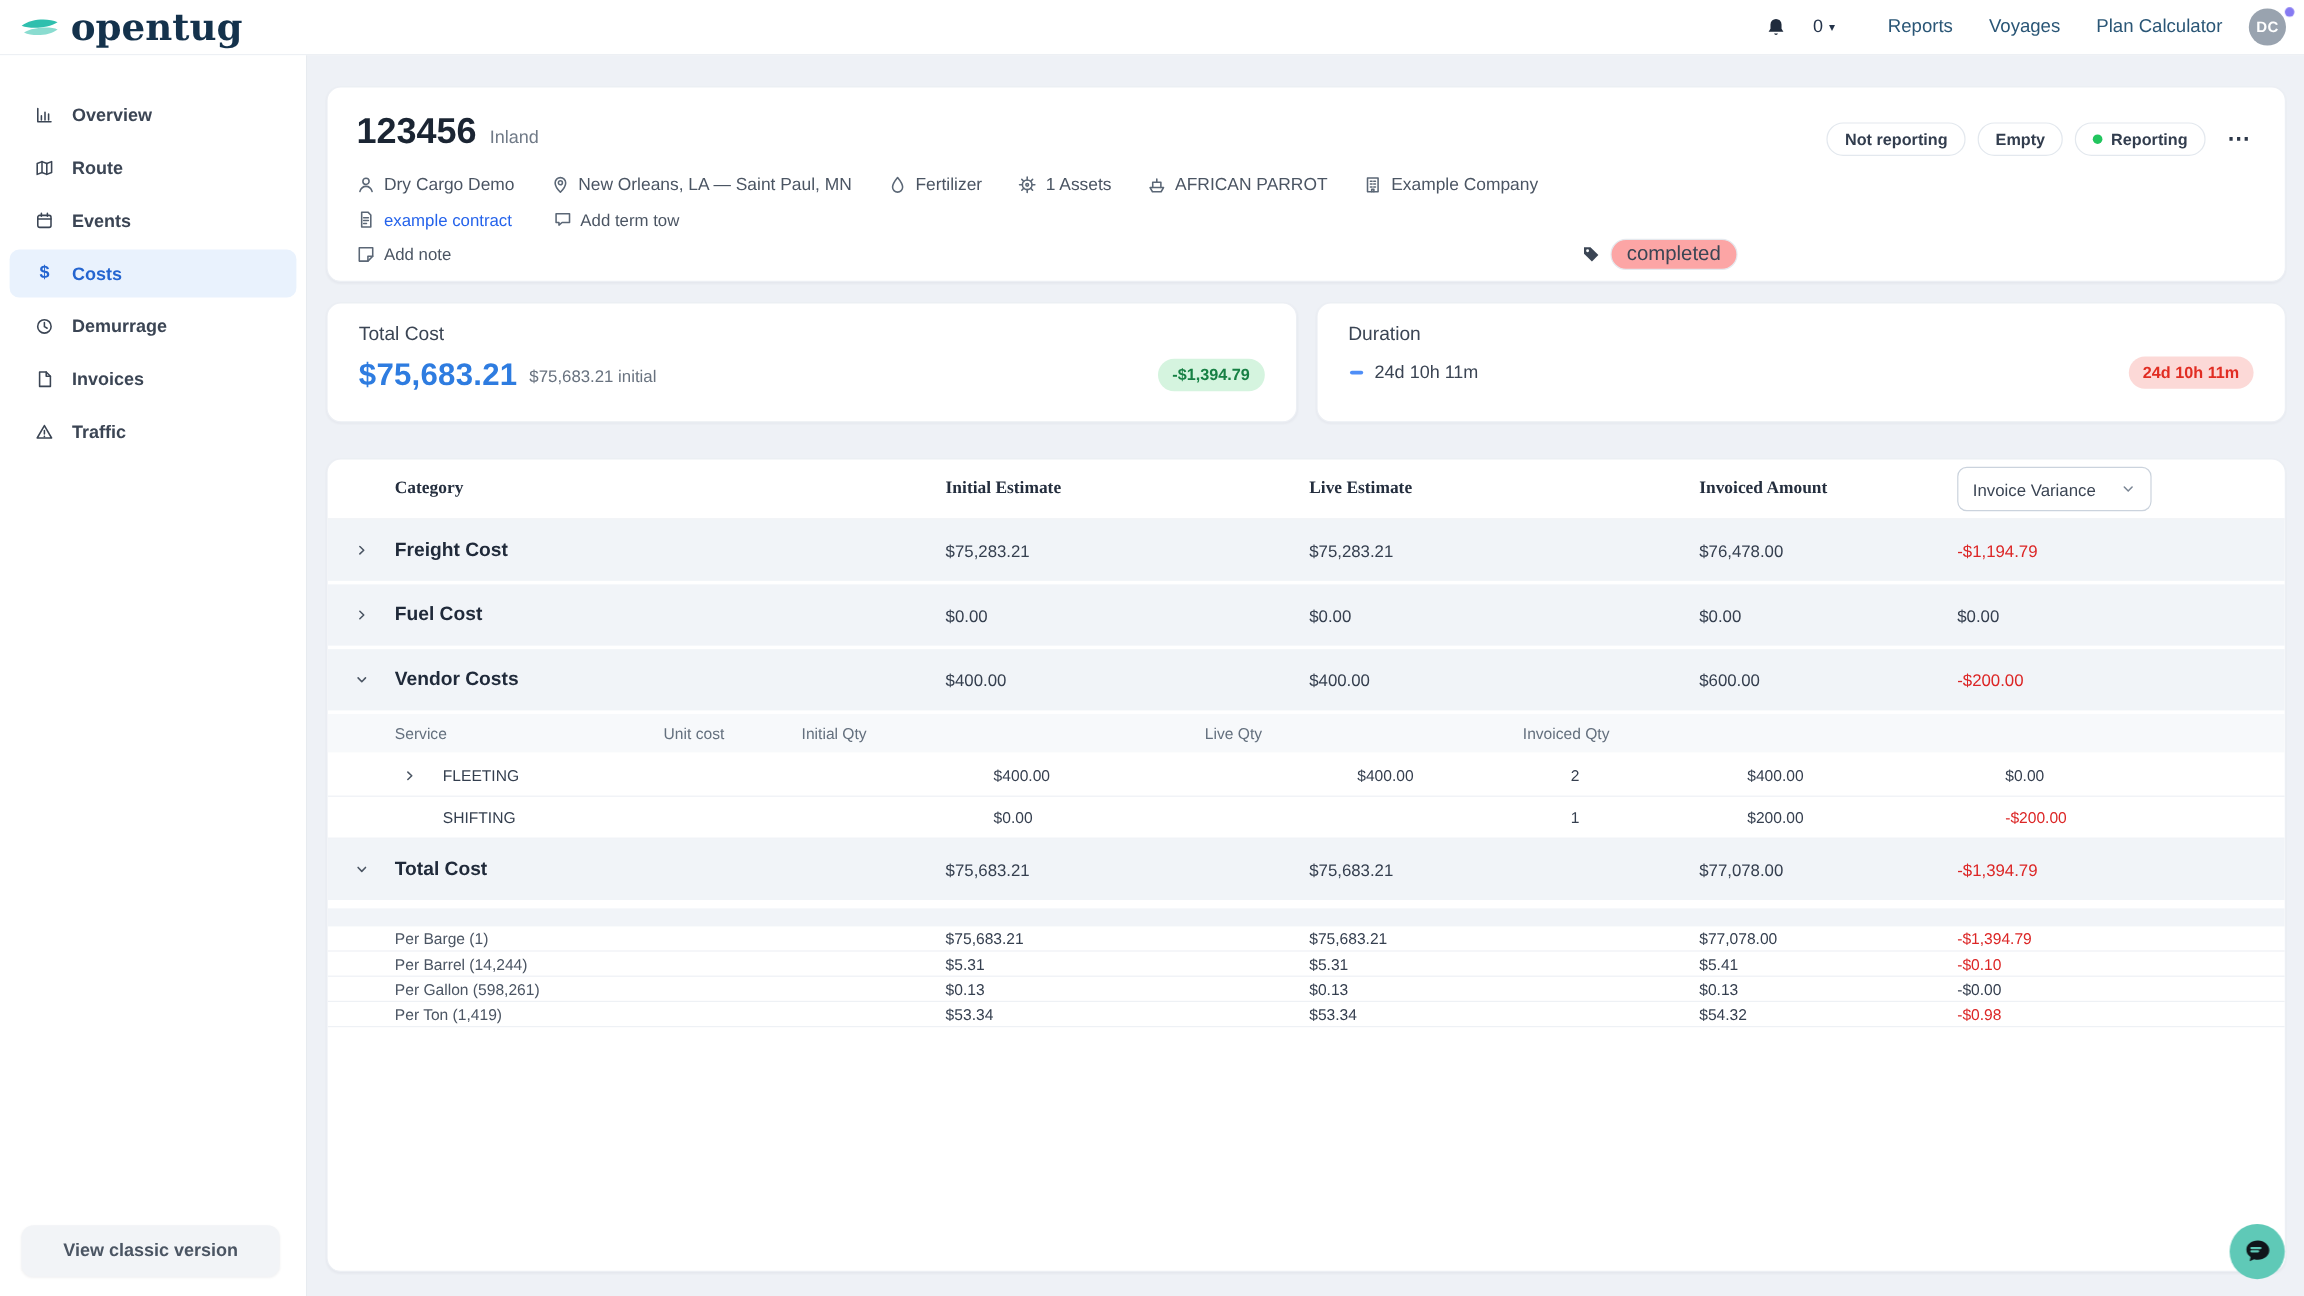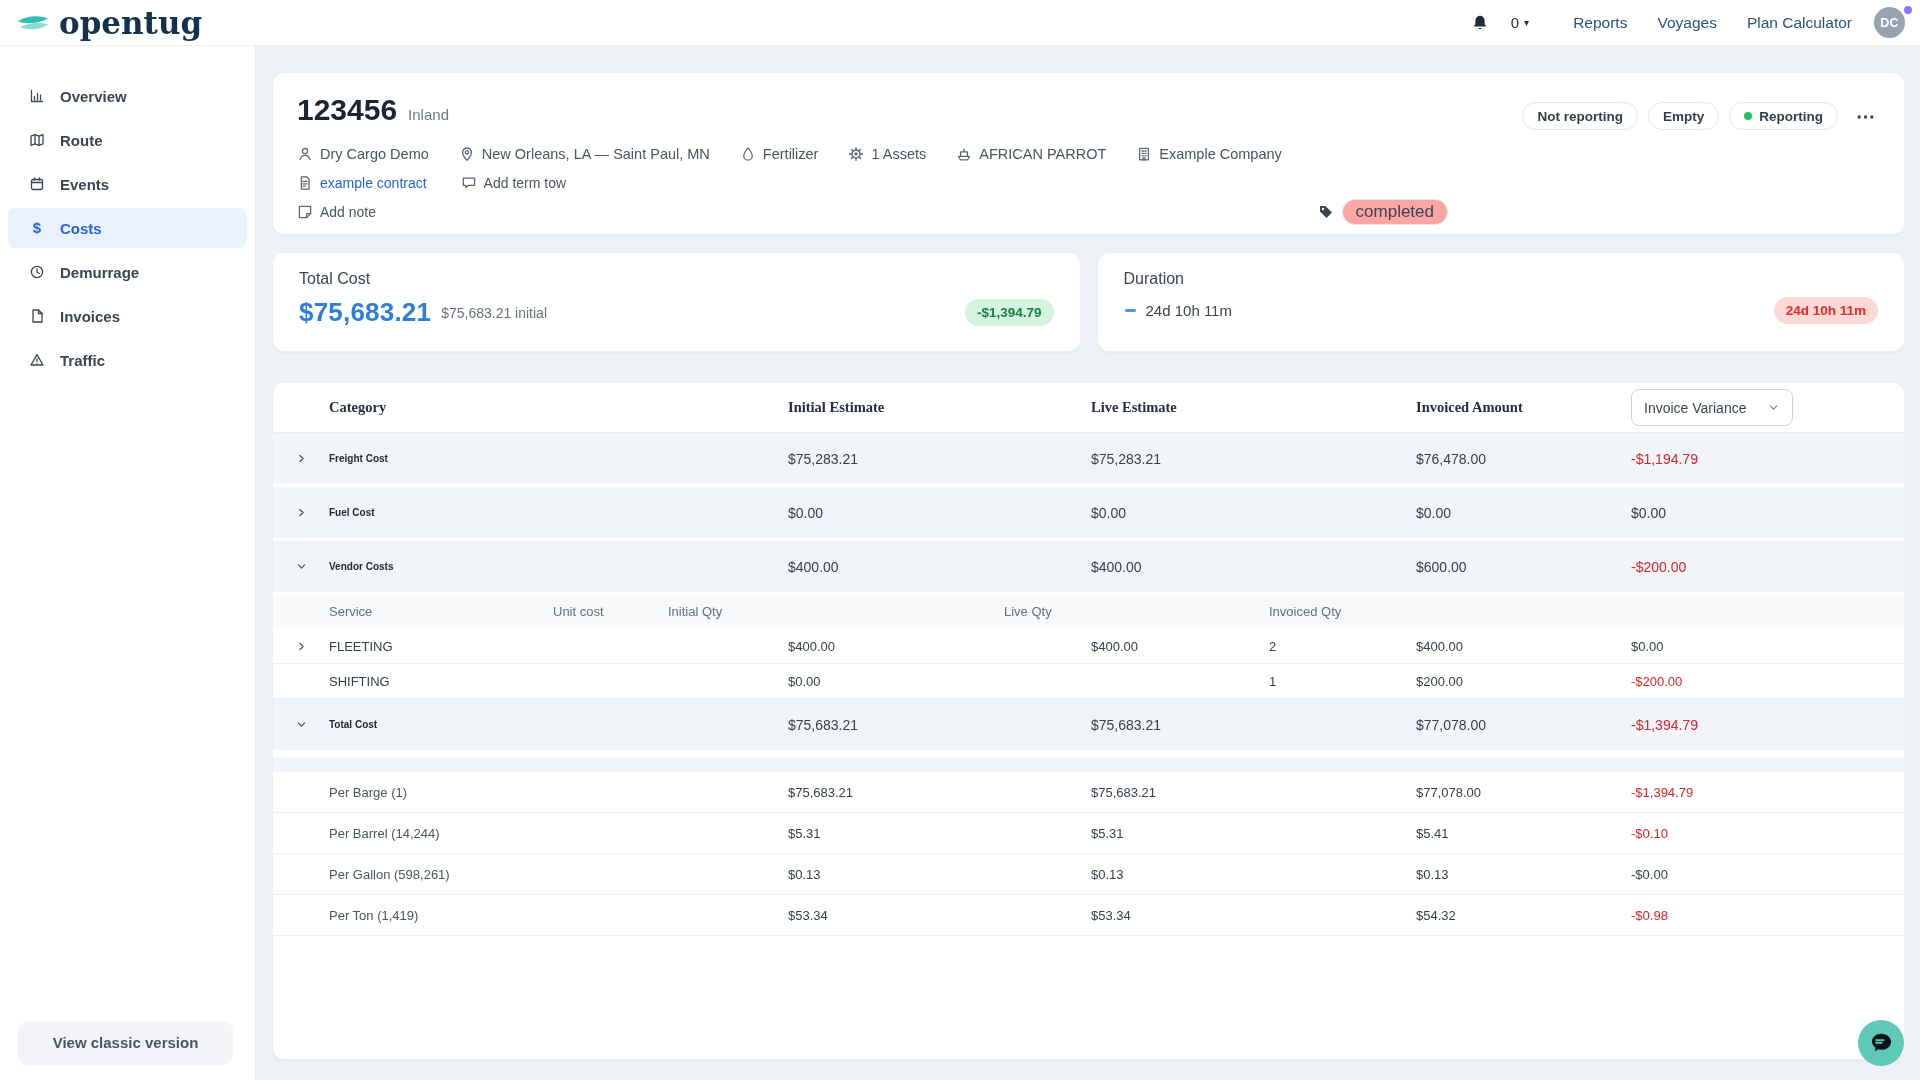"Freight Cost" .trow.category .name { font-size: 10px -> 16px }
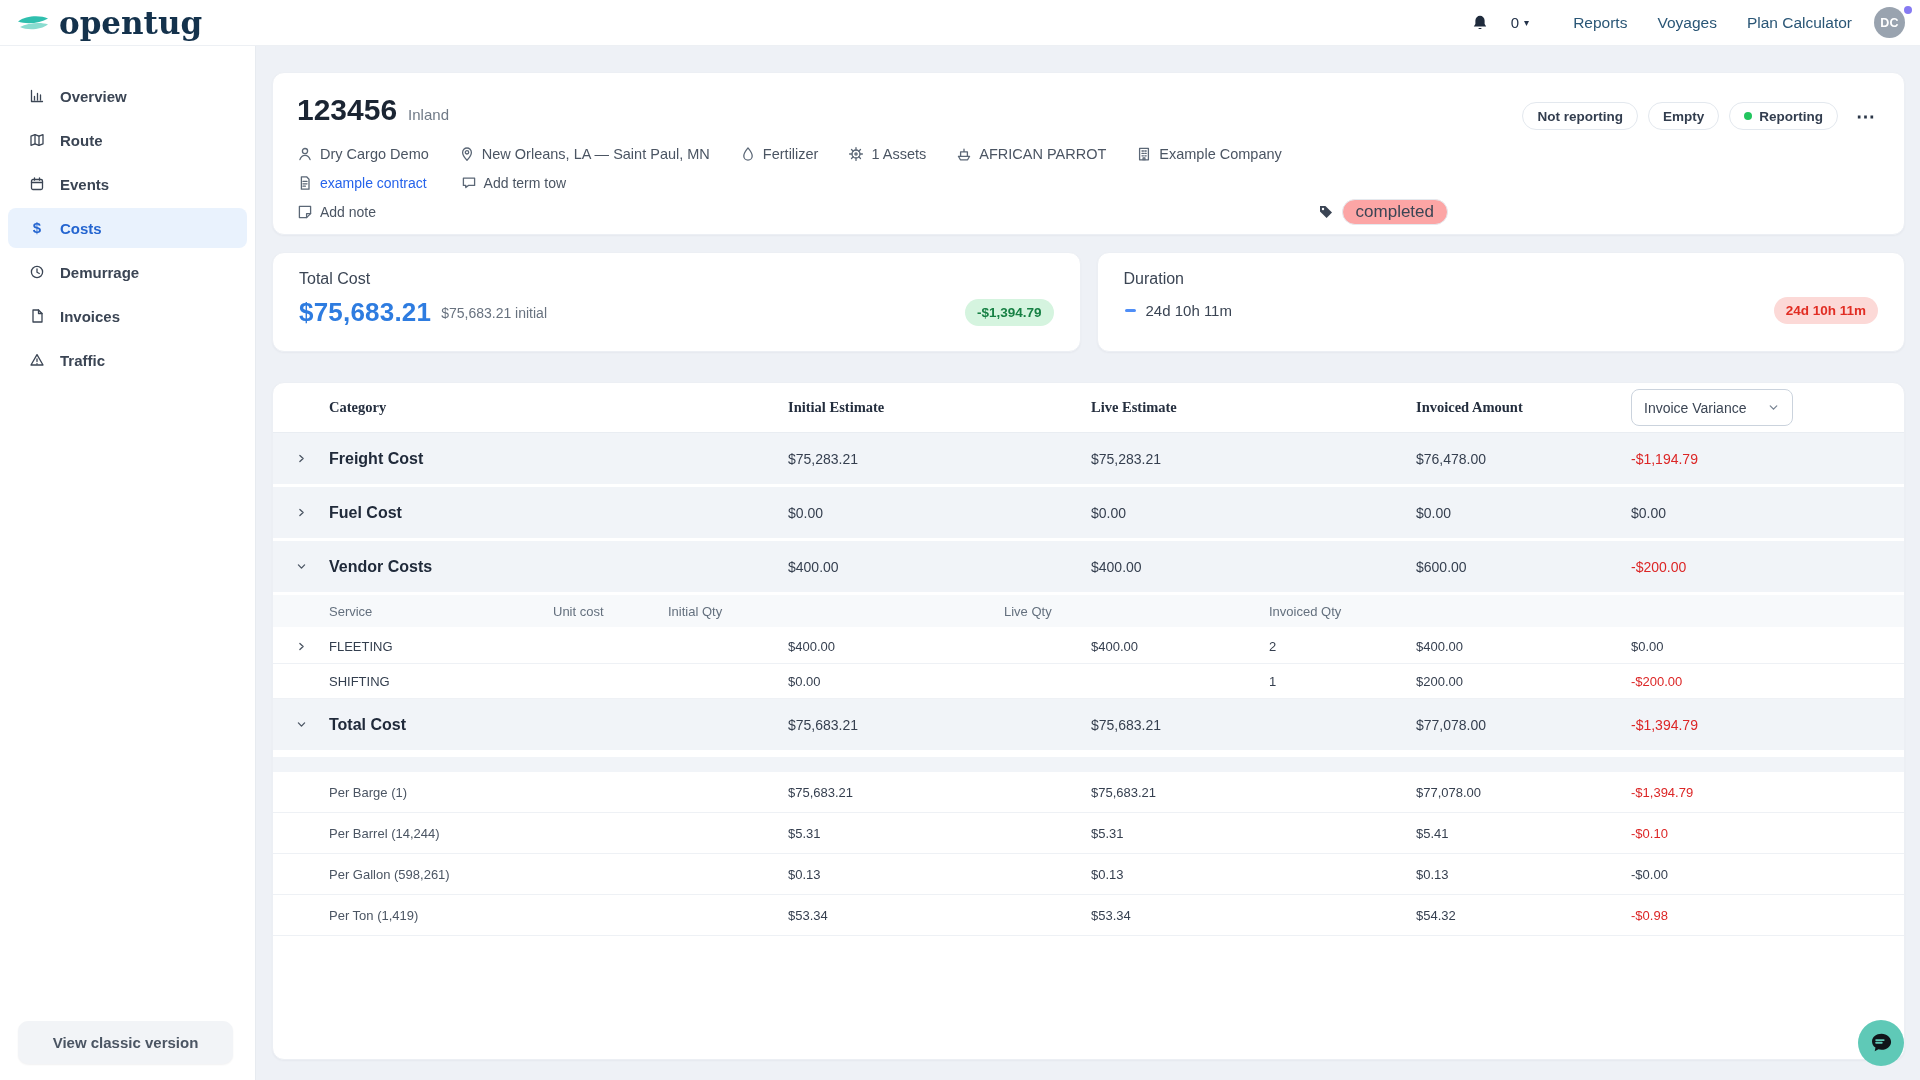"FLEETING" .trow.service { padding-left: none -> 40px }
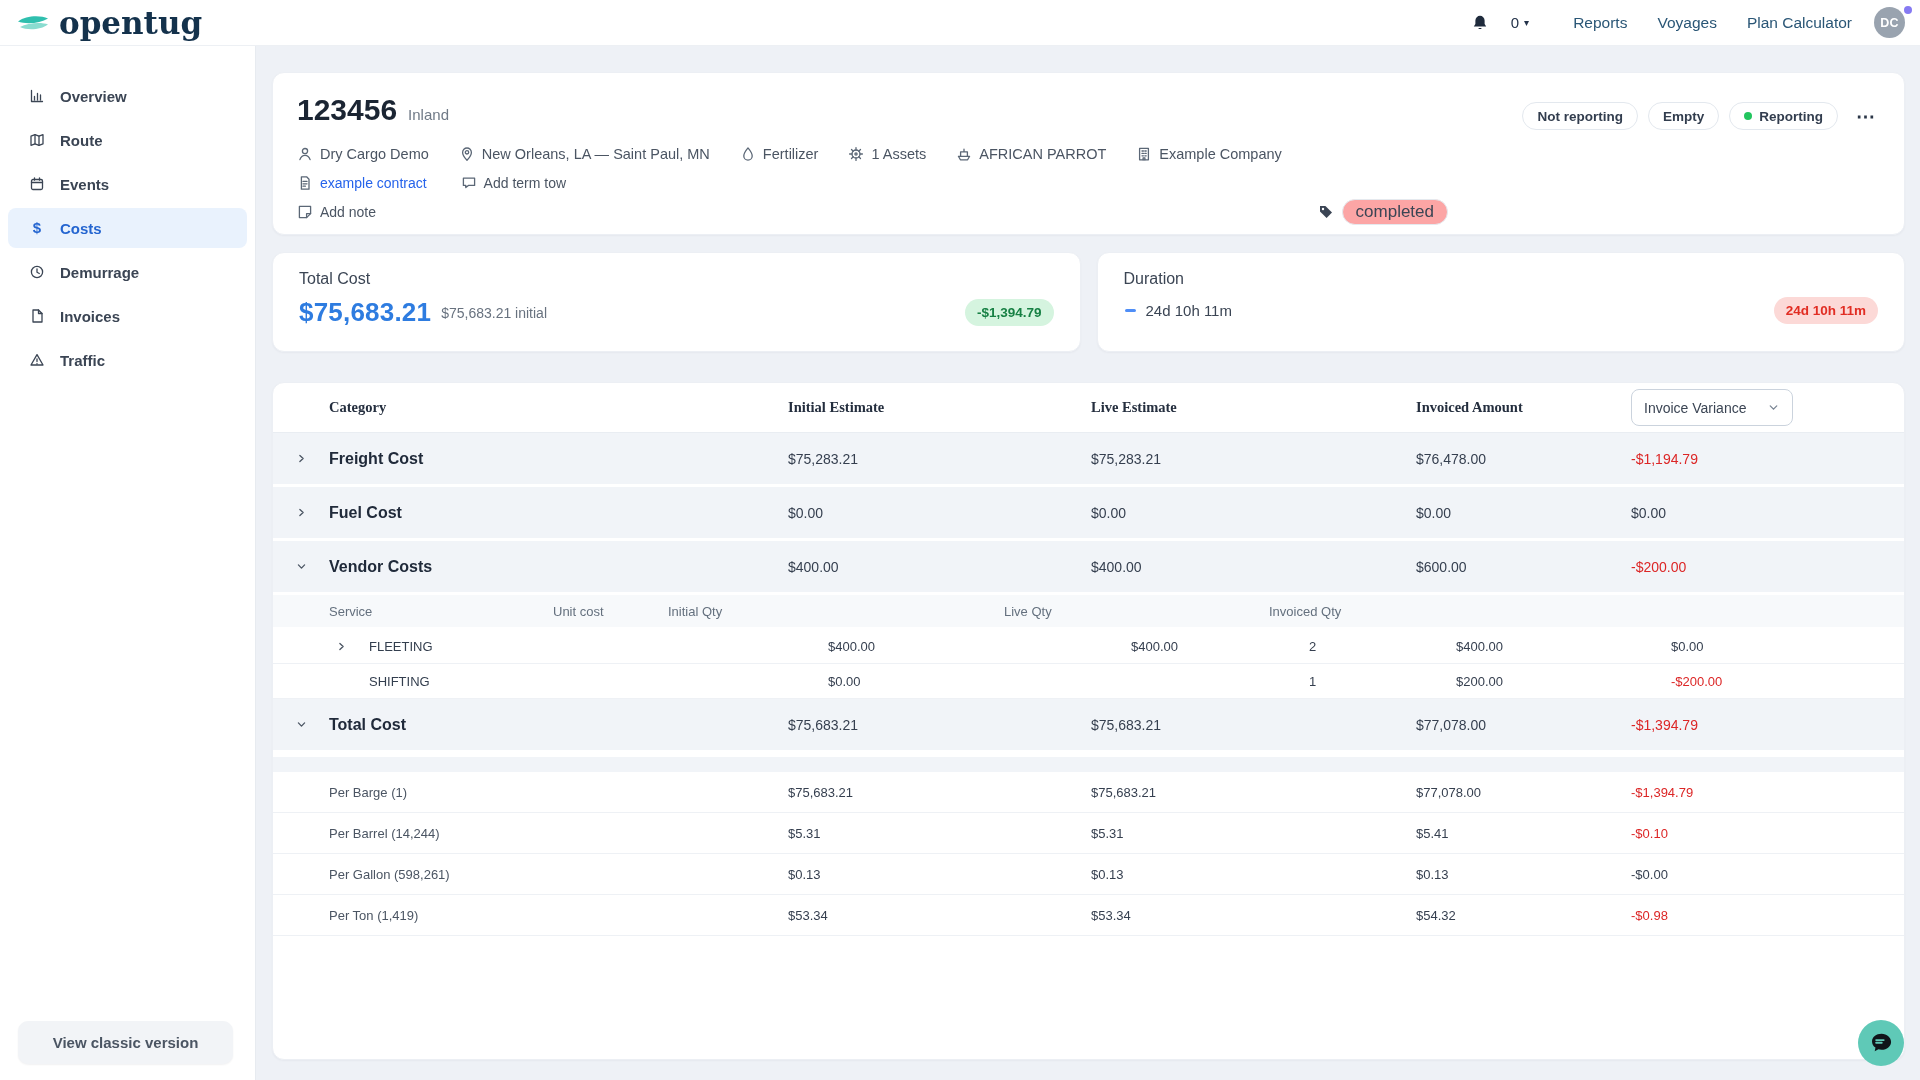"Per Barge (1)" .trow.per { height: 41px -> 21px }
